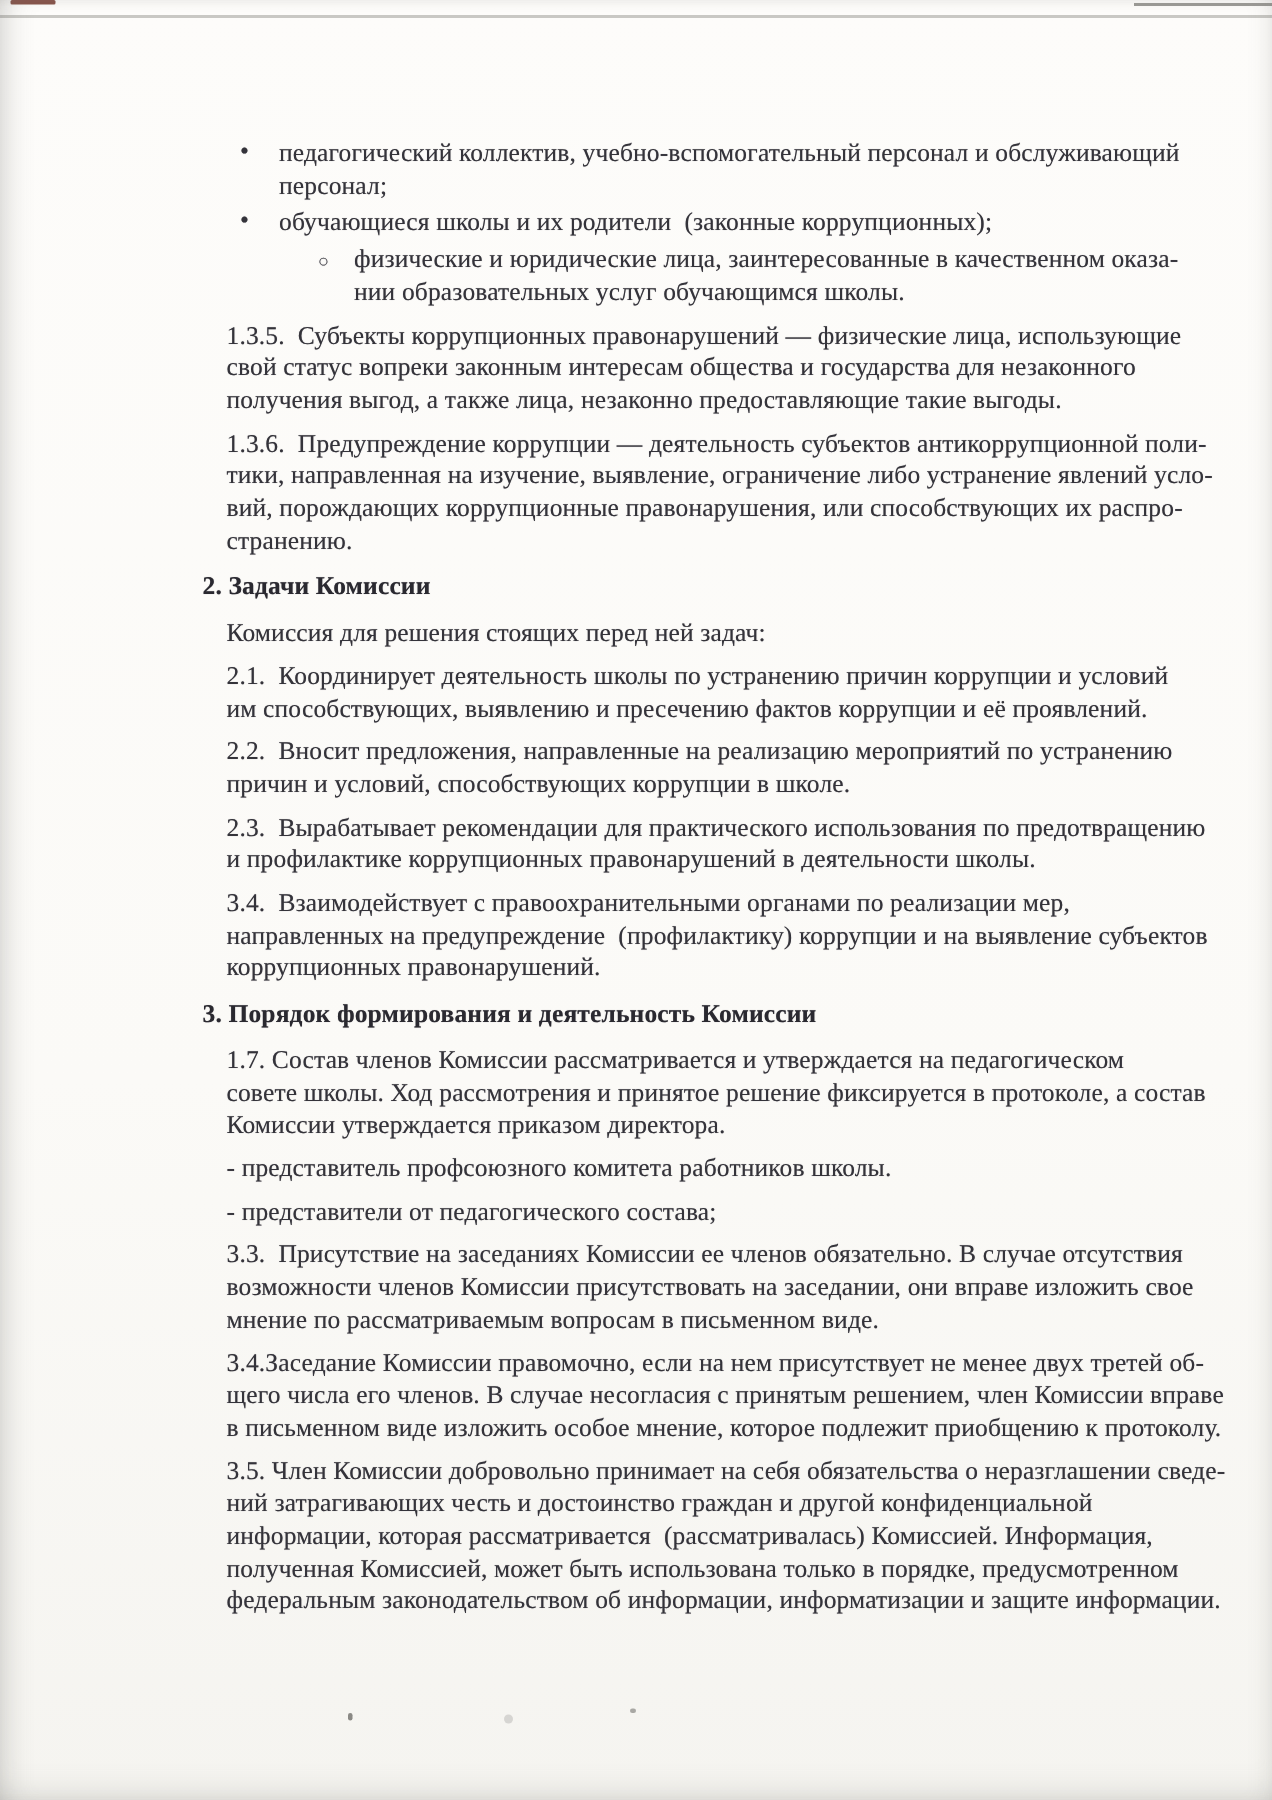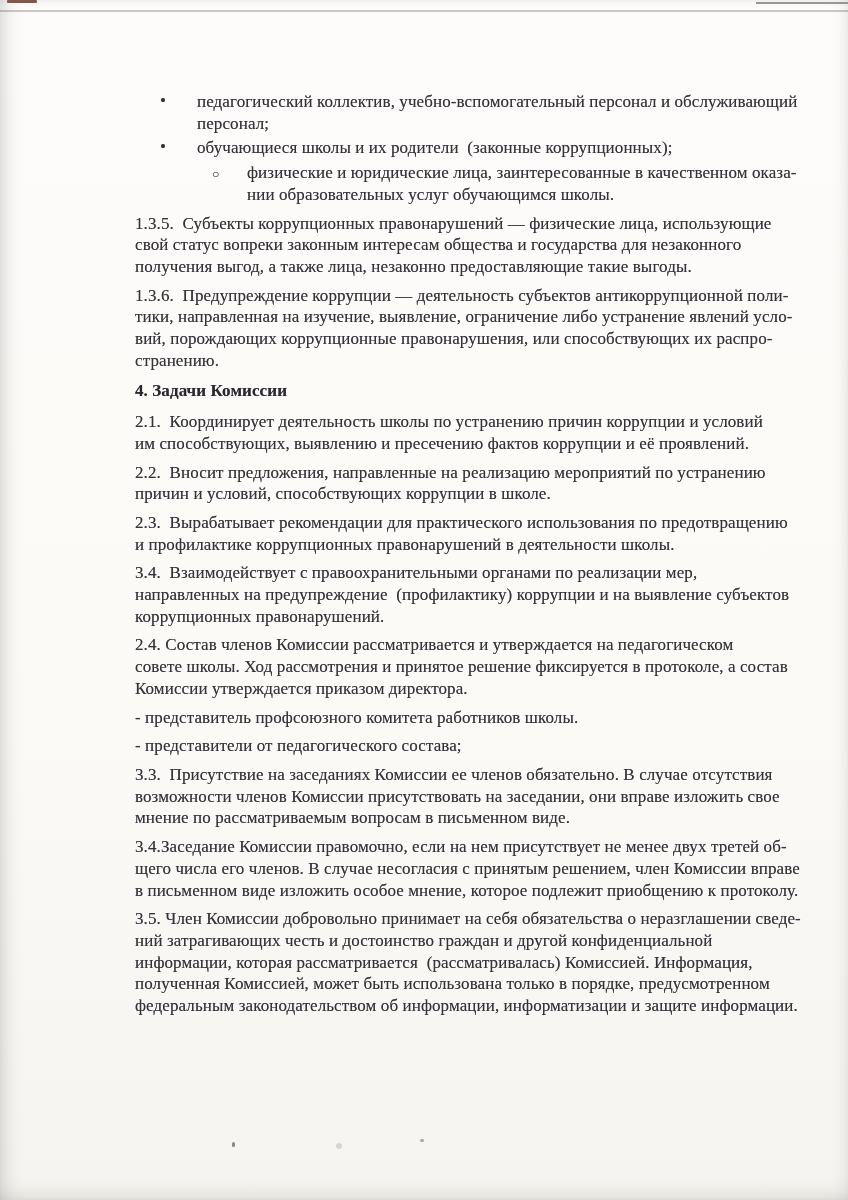"педагогический коллектив," .bullet .btext { margin-left: 11px -> none }
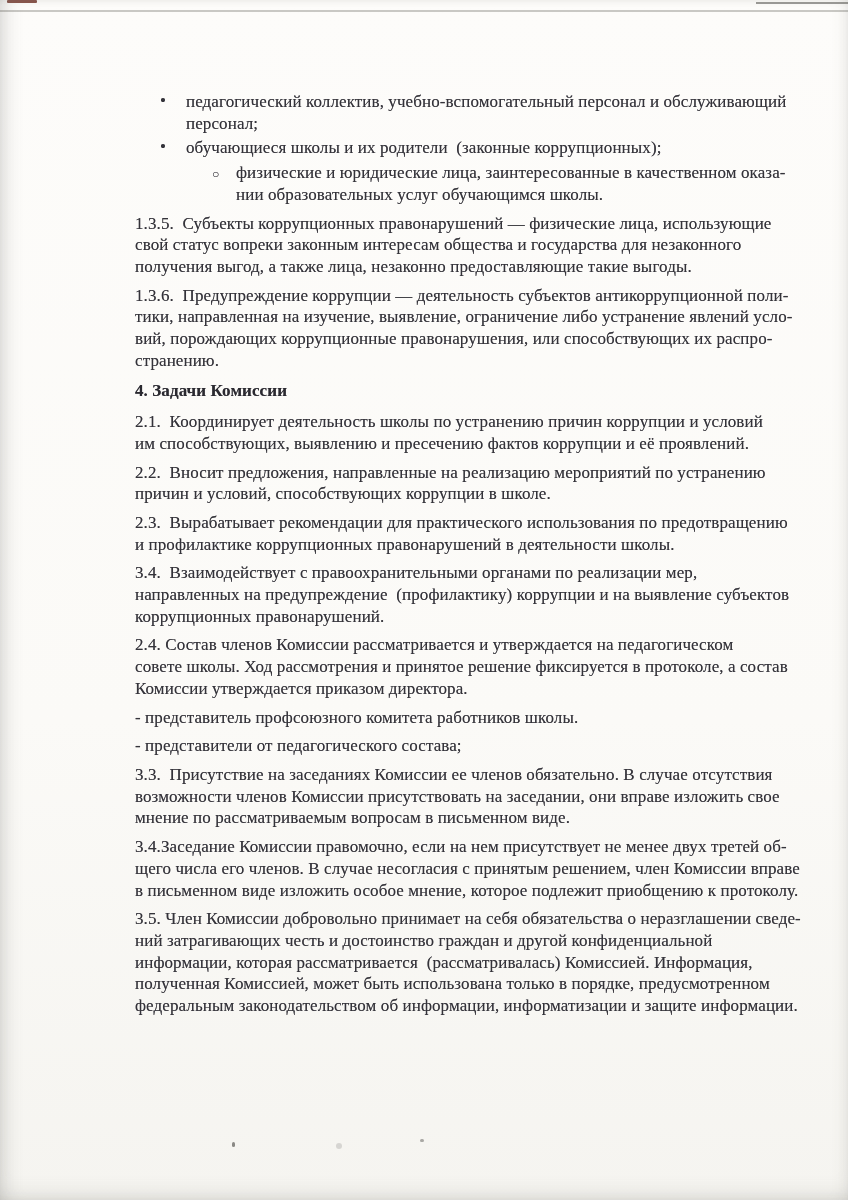"1.3.5. Субъекты коррупционных" .para { margin: 0 0 7px 0 -> 0 0 7px 16px }
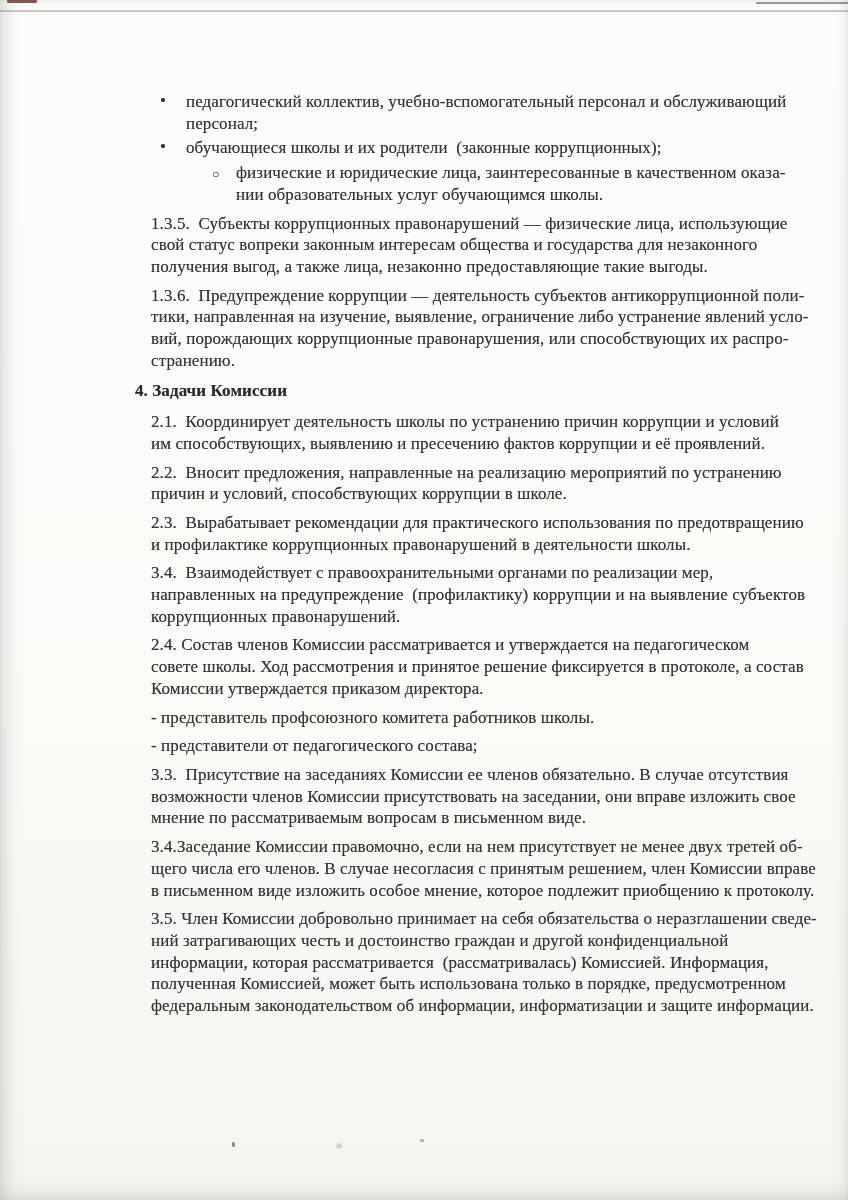"4. Задачи Комиссии" h2.heading { text: 4 -> 2 }
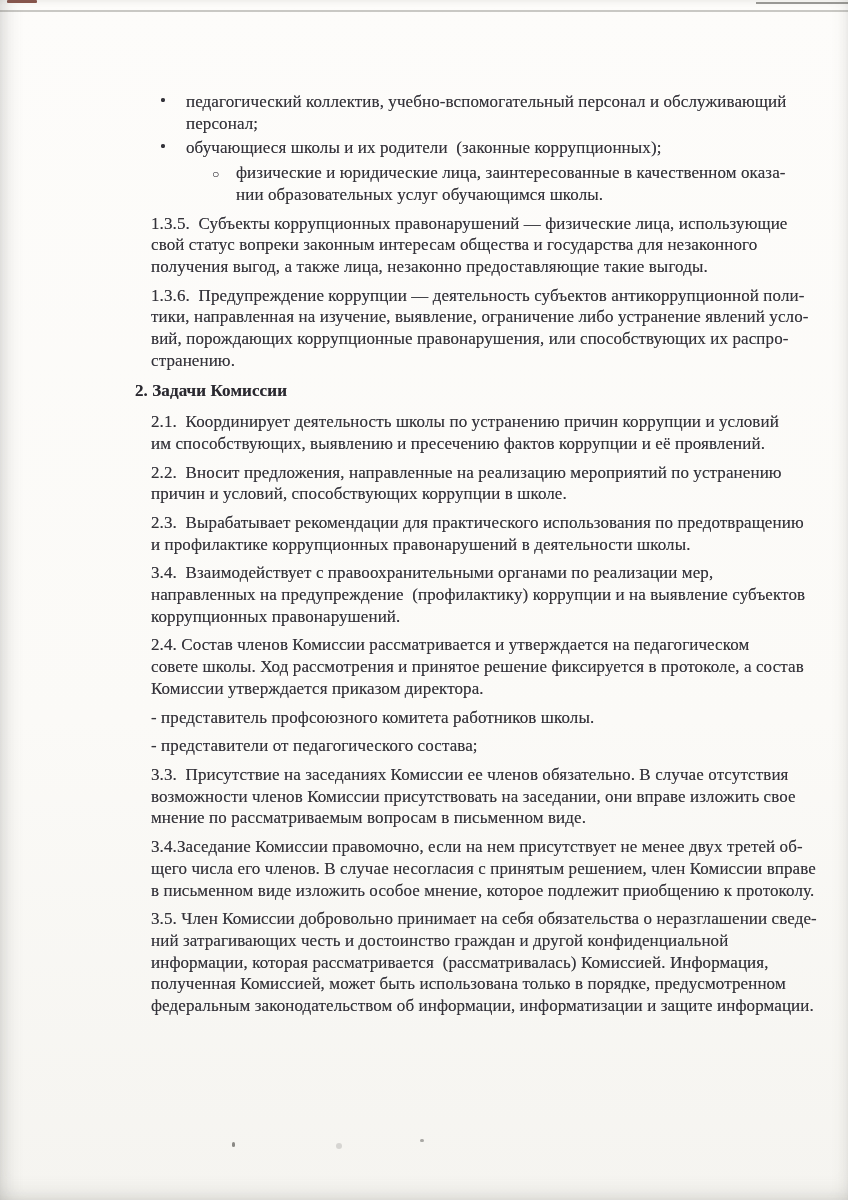"Комиссия для решения стоящих перед" p.para { html: none -> <p>Комиссия для решения стоящих перед ней задач:</p> }
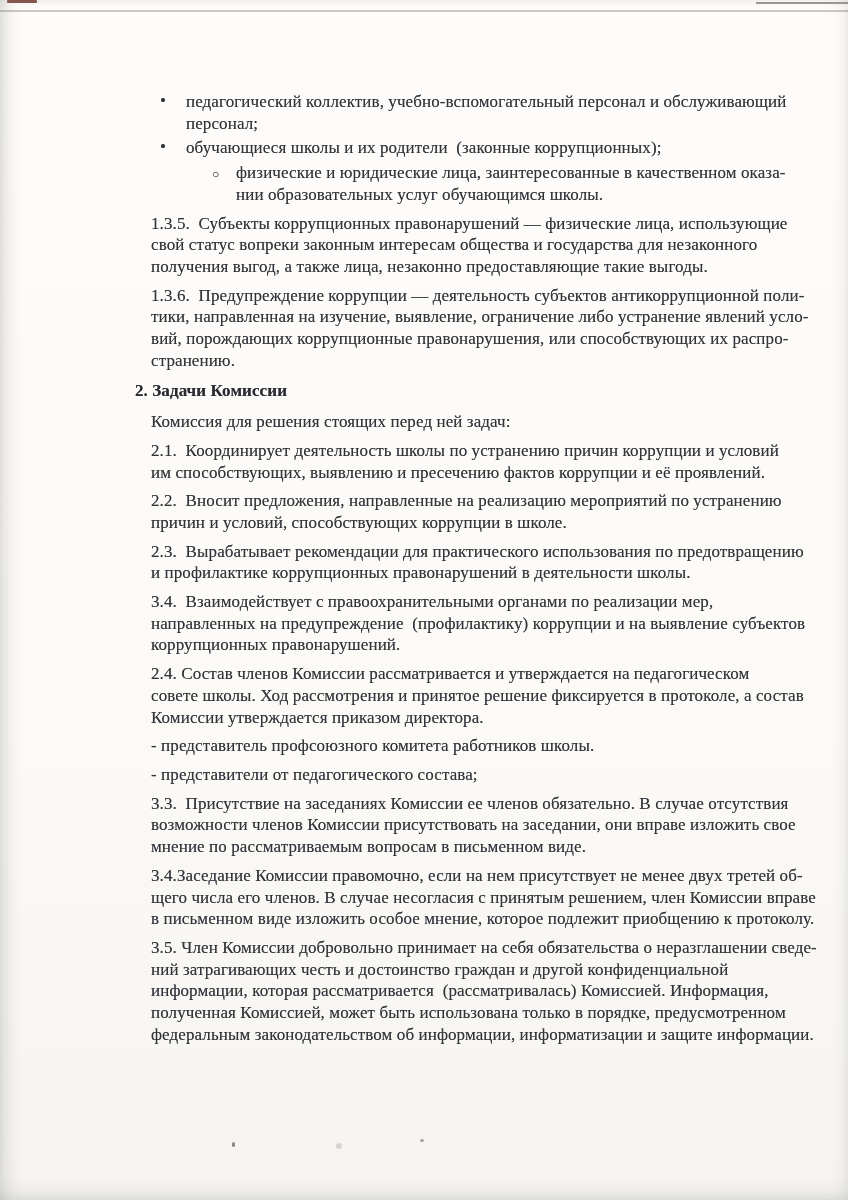"3. Порядок формирования и деятельность" h2.heading { html: none -> <h2>3. Порядок формирования и деятельность Комиссии</h2> }
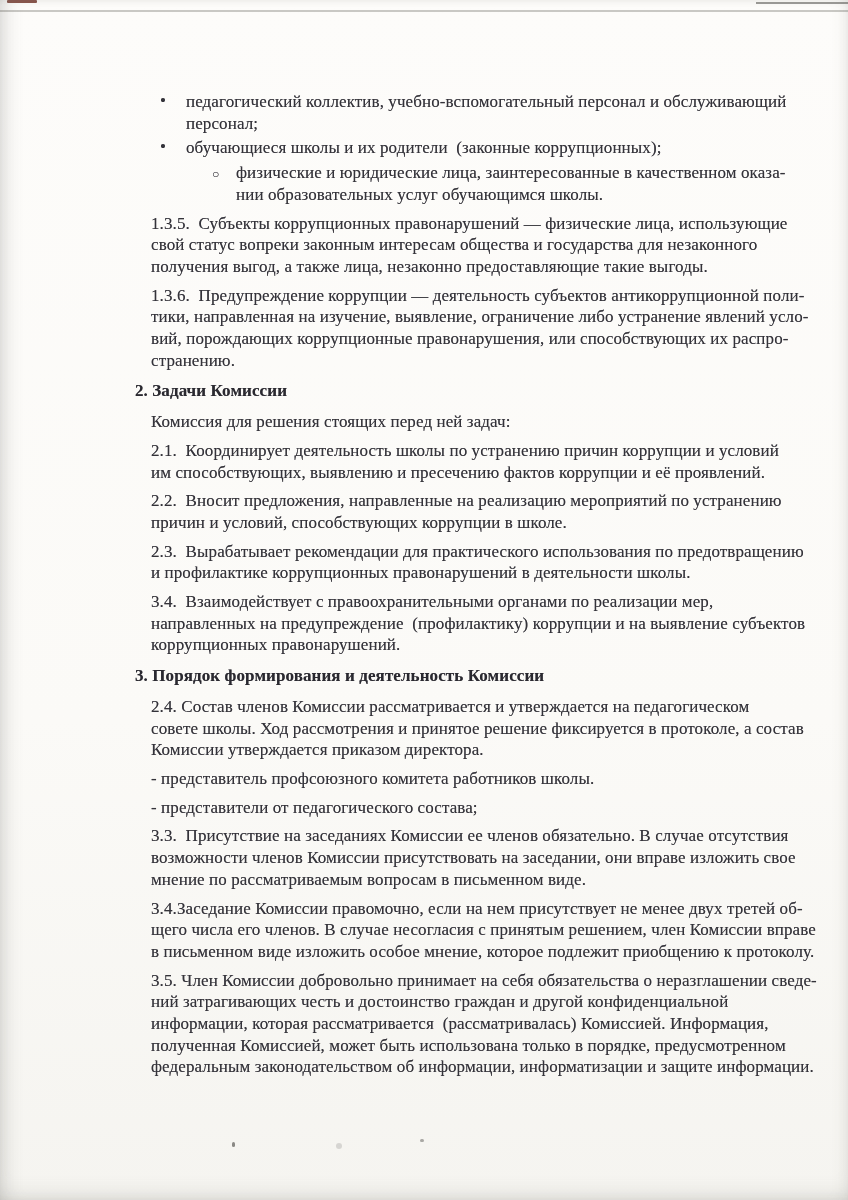"2.4. Состав членов Комиссии" p.para { text: 2.4 -> 1.7 }
